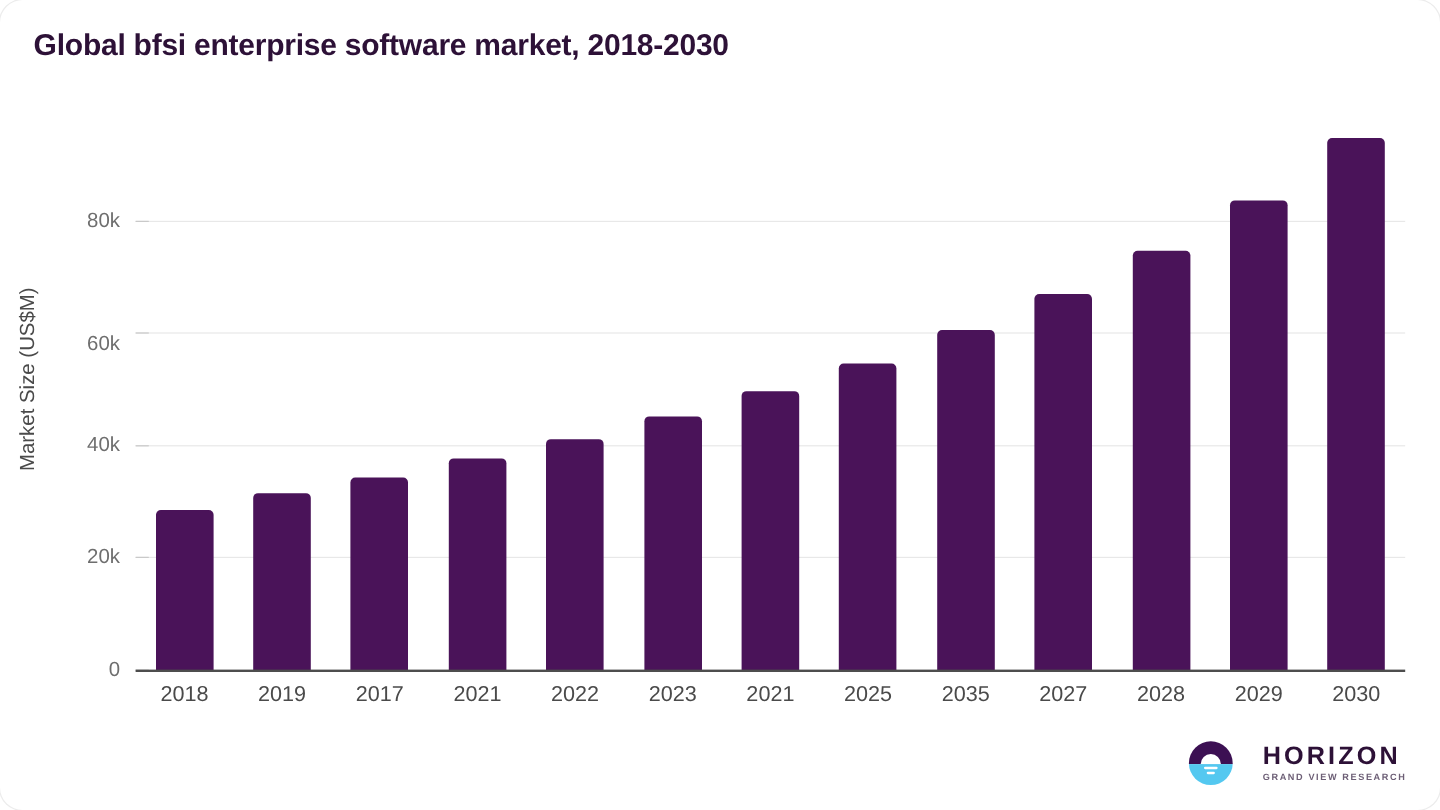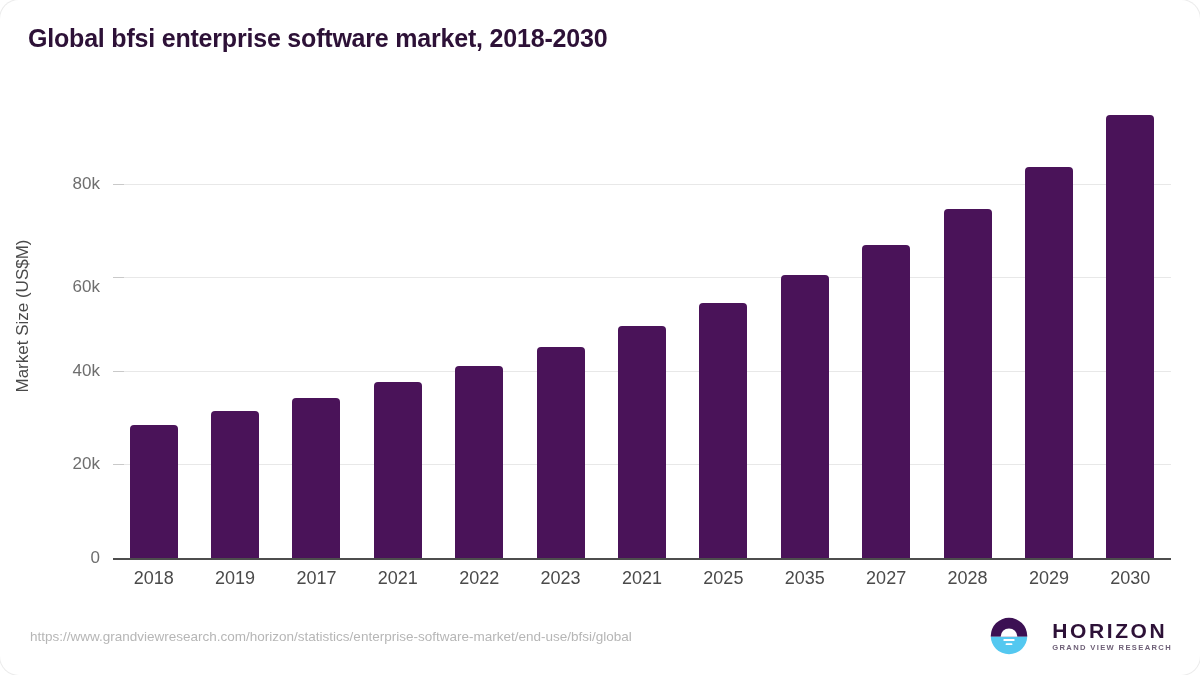"https://www.grandviewresearch.com/horizo" div { html: <div>https://www.grandviewresearch.com/horizon/statistics/enterprise-software-market/end-use/bfsi/global</div> -> none }
